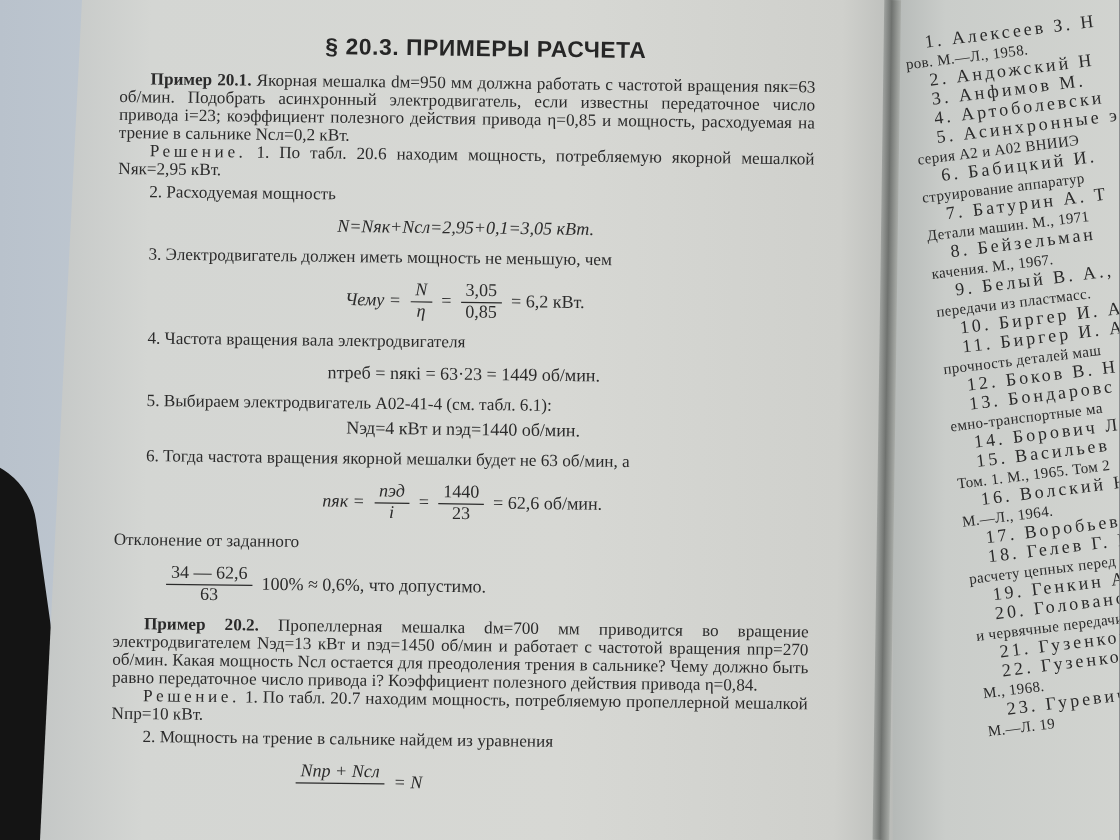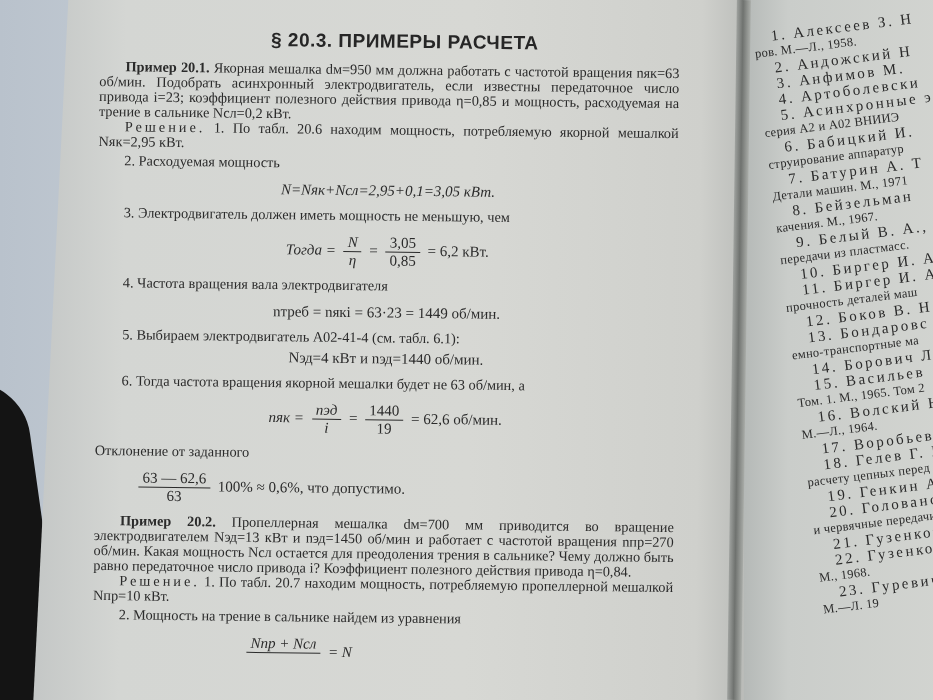"Тогда =" span.it { text: Тогда -> Чему }
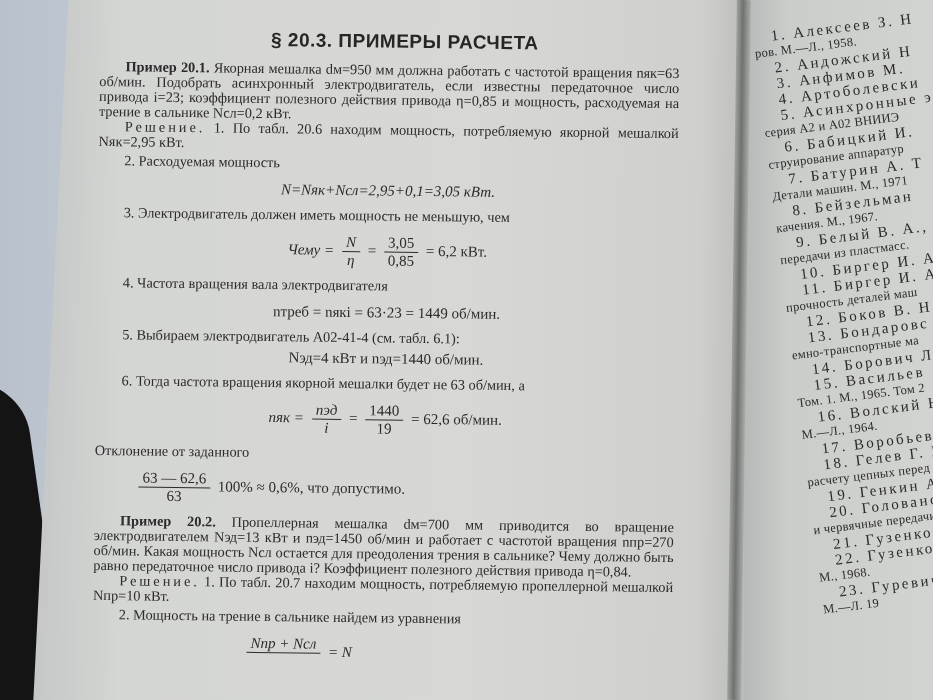"19" span.den { text: 19 -> 23 }
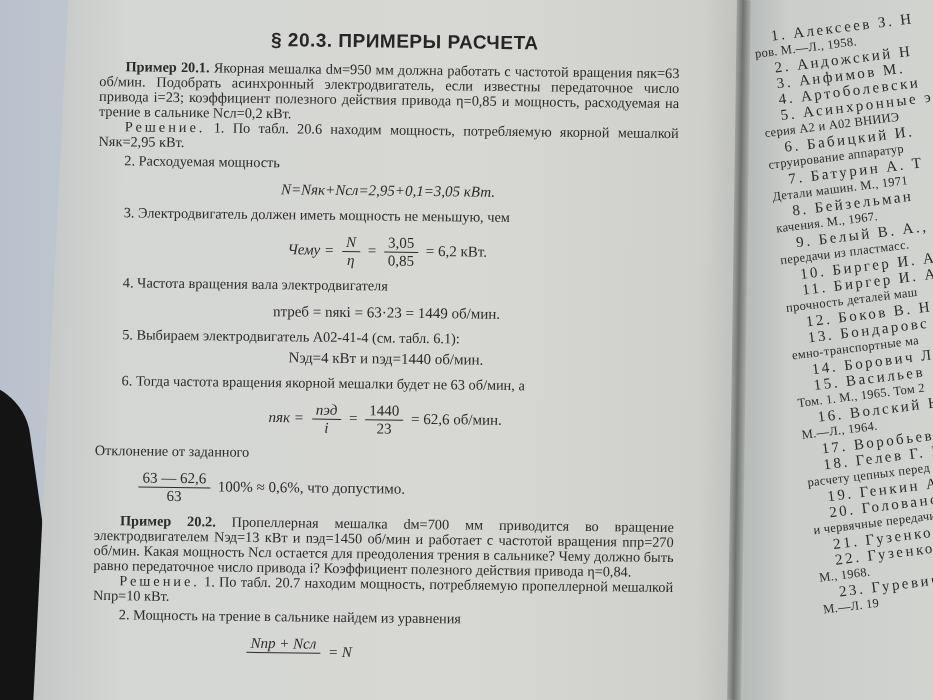"63 — 62,6" span.num { text: 63 -> 34 }
